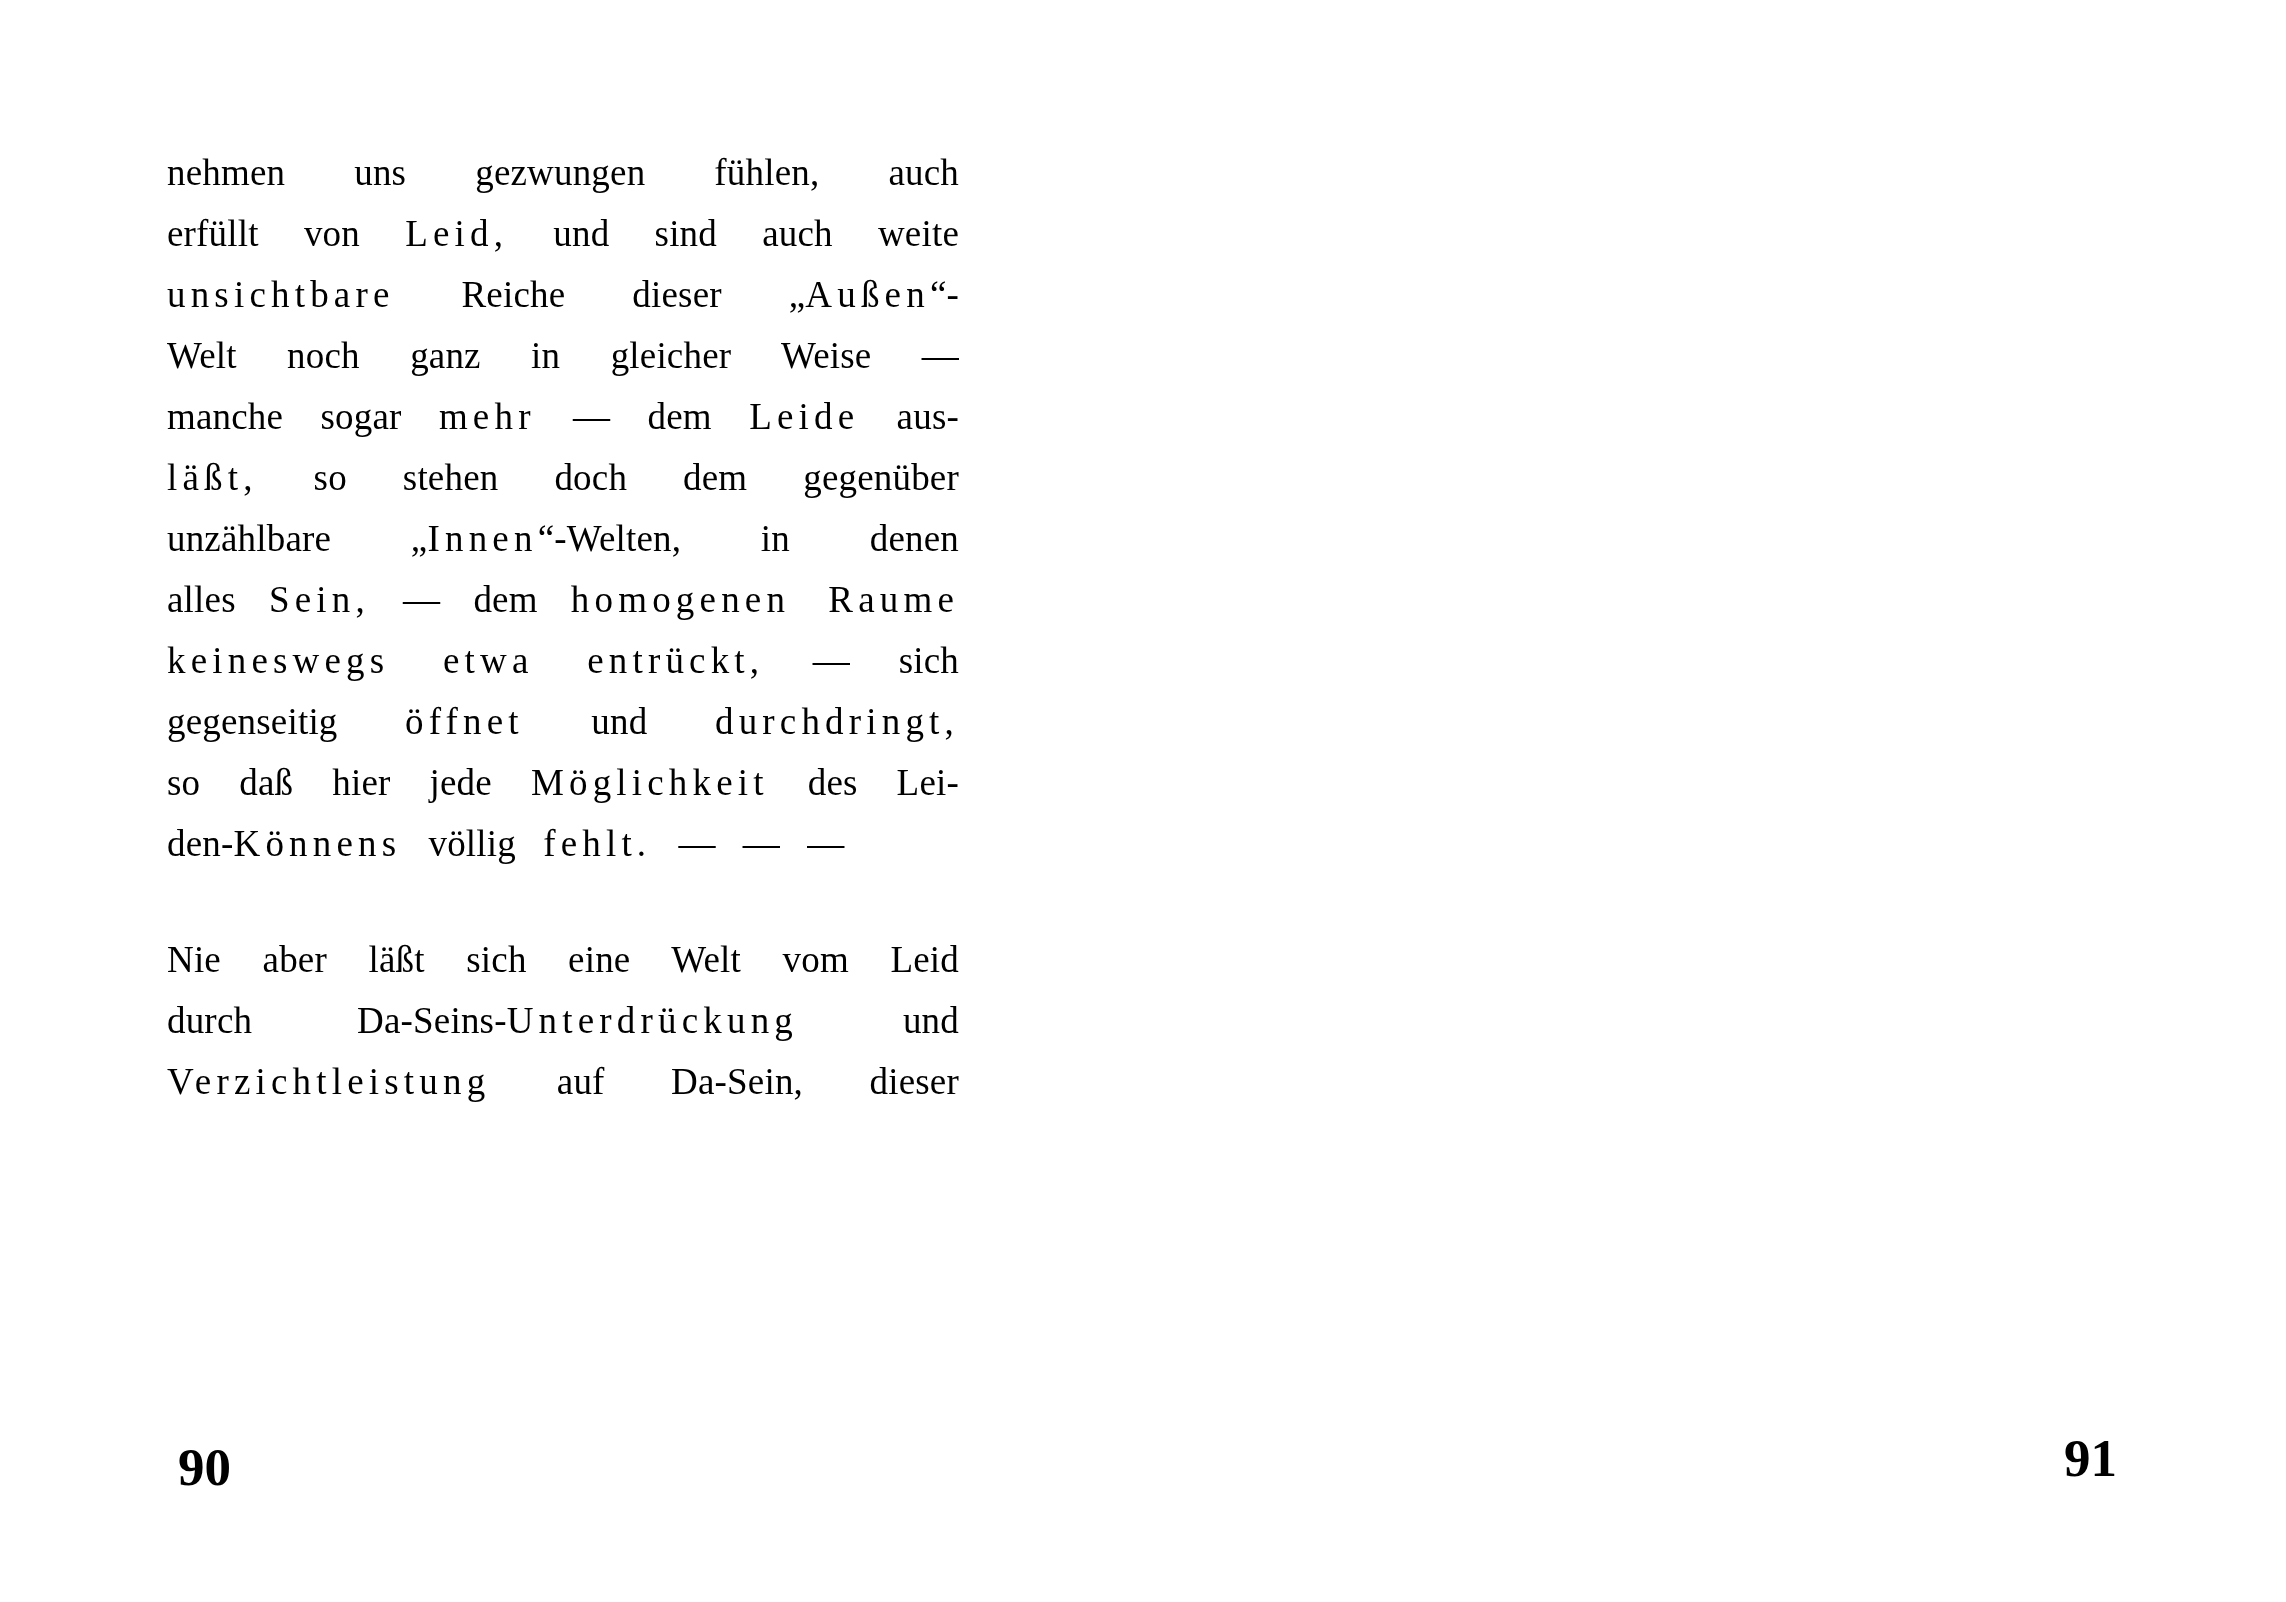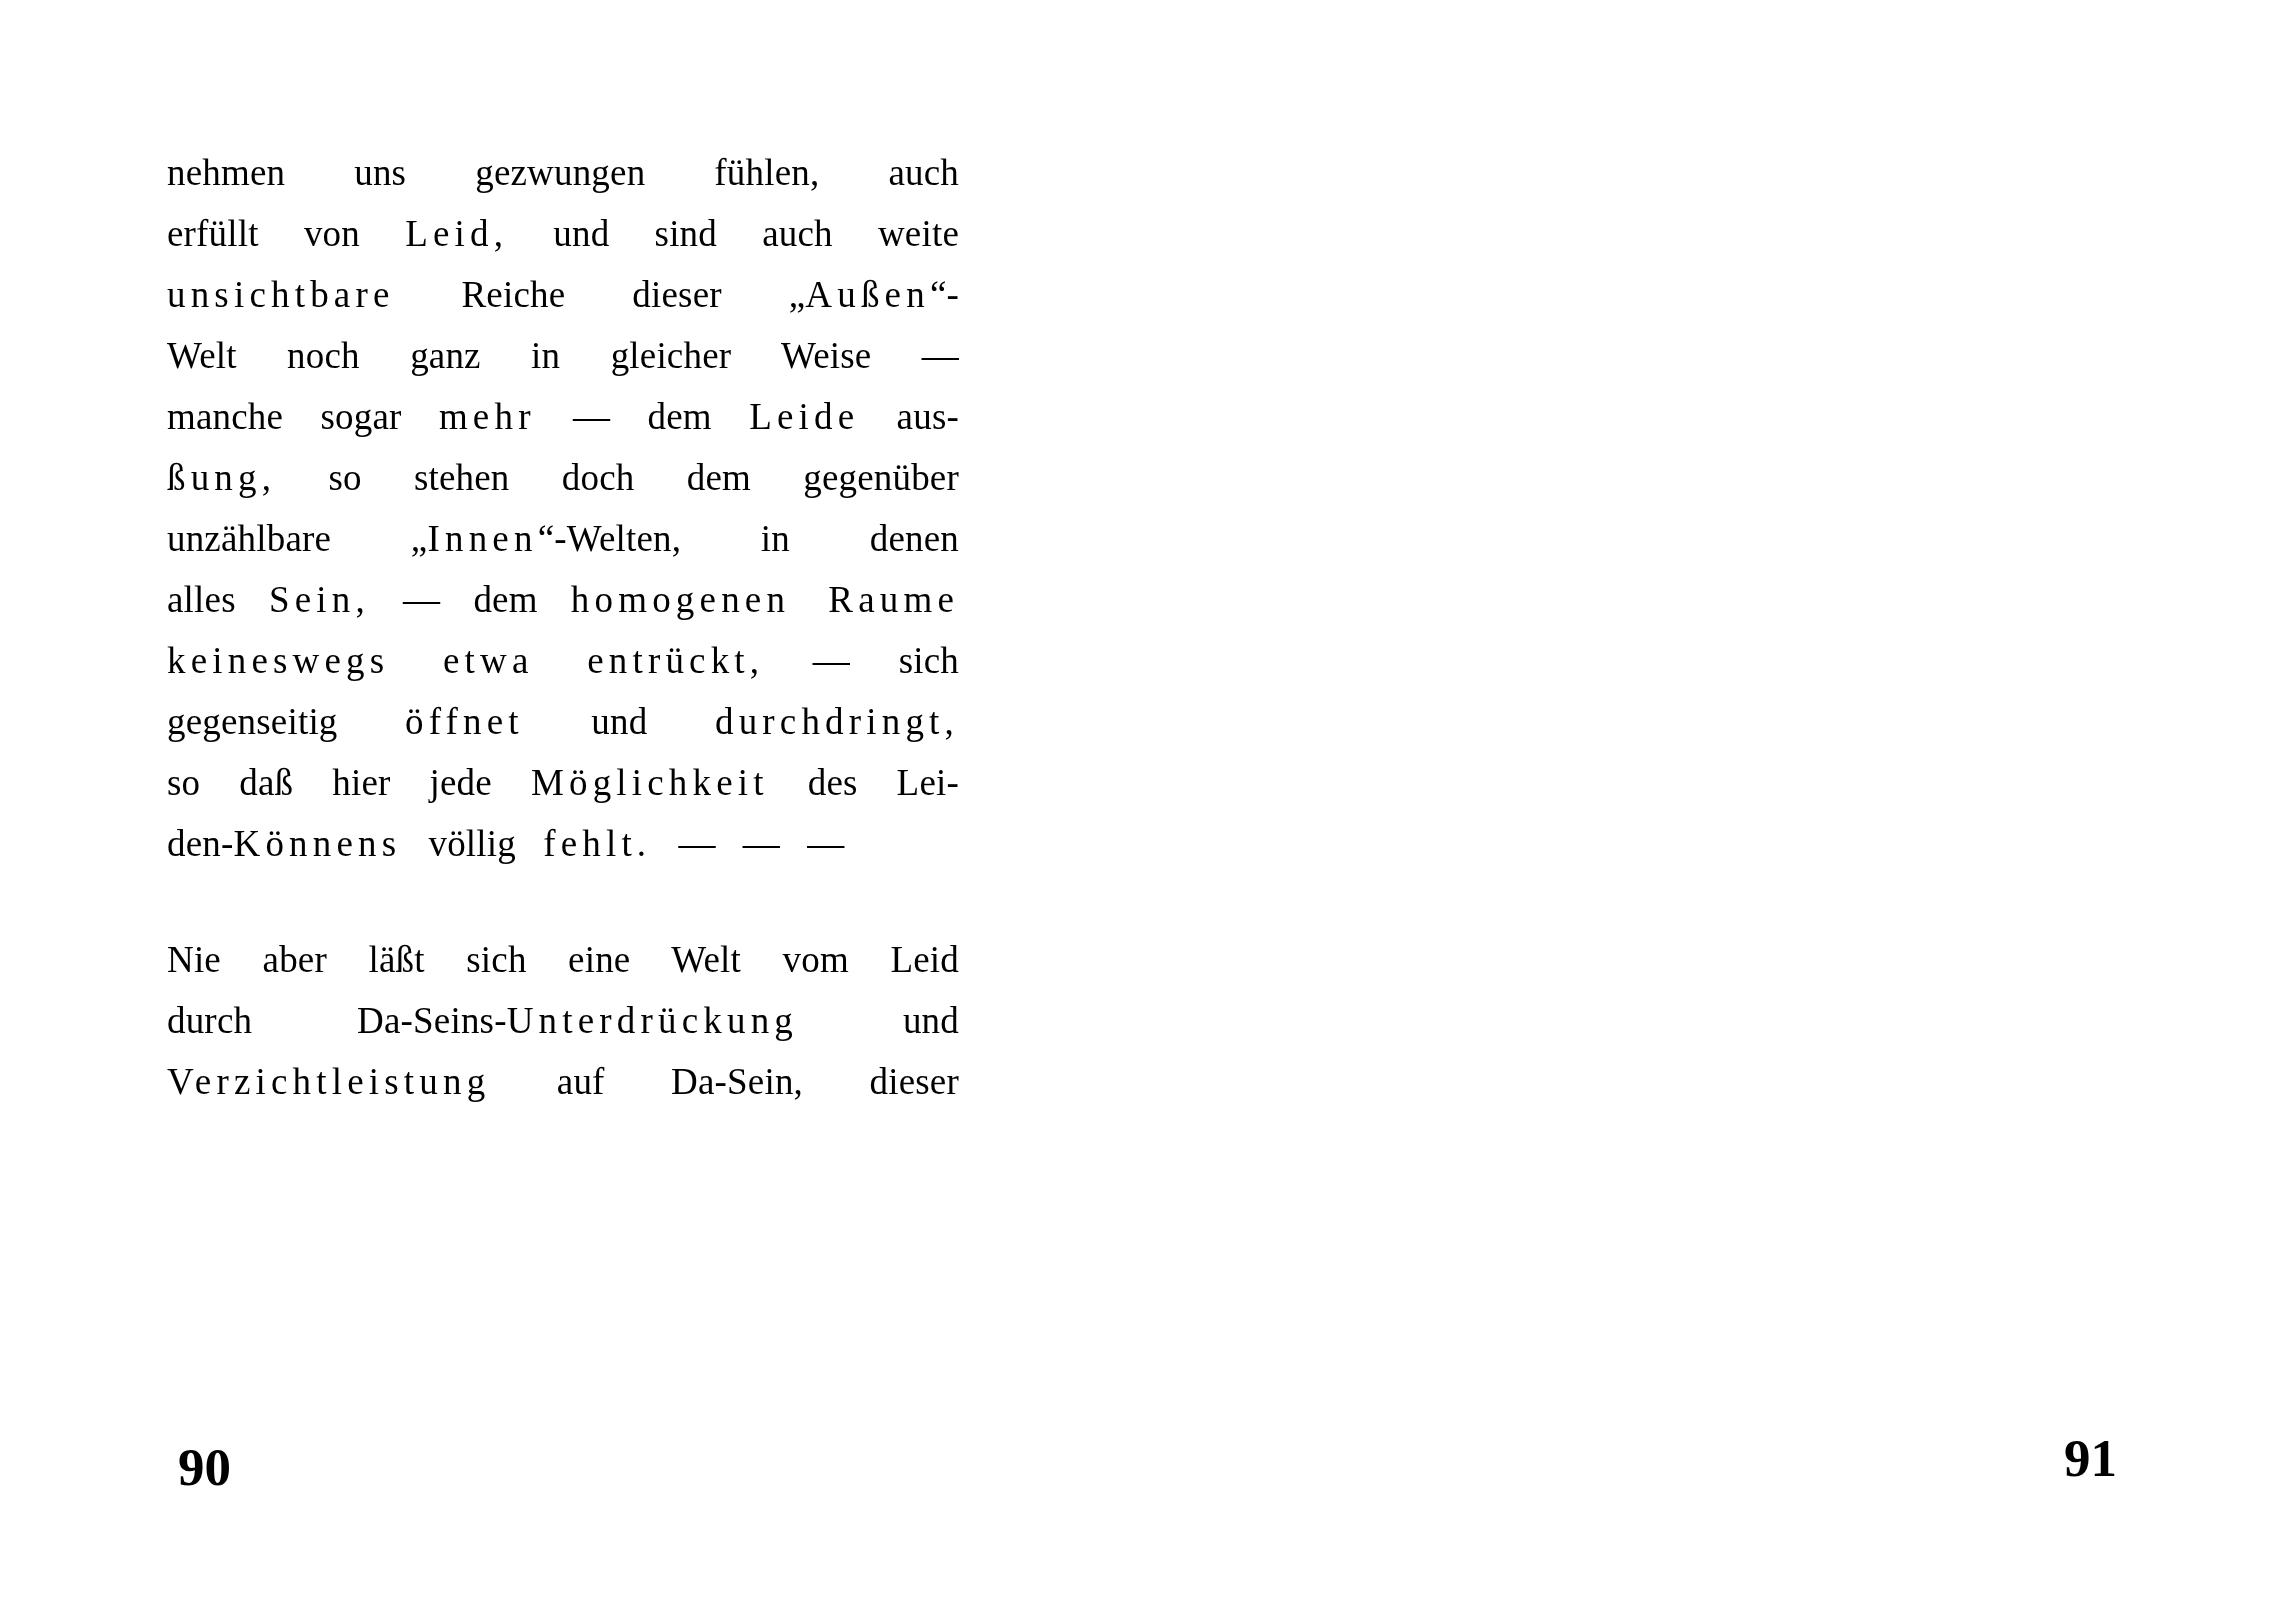"ßung," span.sp { text: ßung -> läßt }
